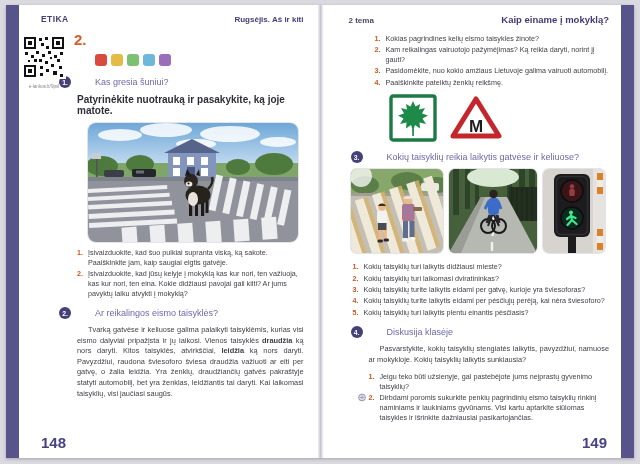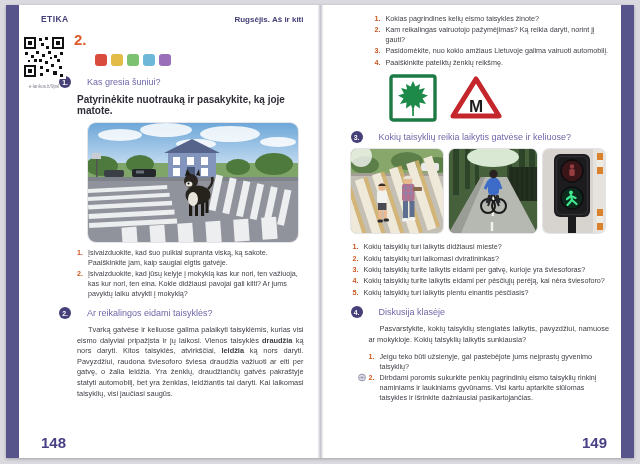"2 tema" div.pg-head { html: none -> <div> <span>2 tema</span> <span>Kaip einame į mokyklą?</span> </div> }
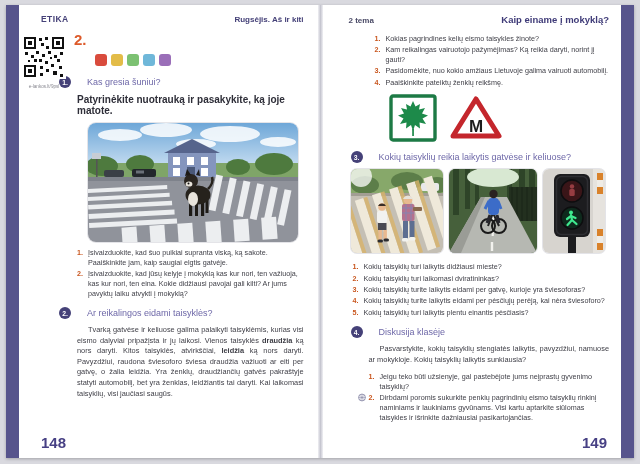"Kas gresia šuniui?" .section { gap: 16px -> 24px }
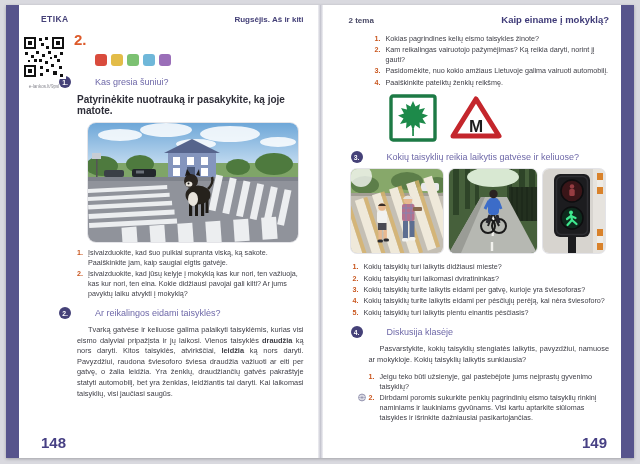"Ar reikalingos eidami taisyklės?" span.sec-h { text: eidami -> eismo }
